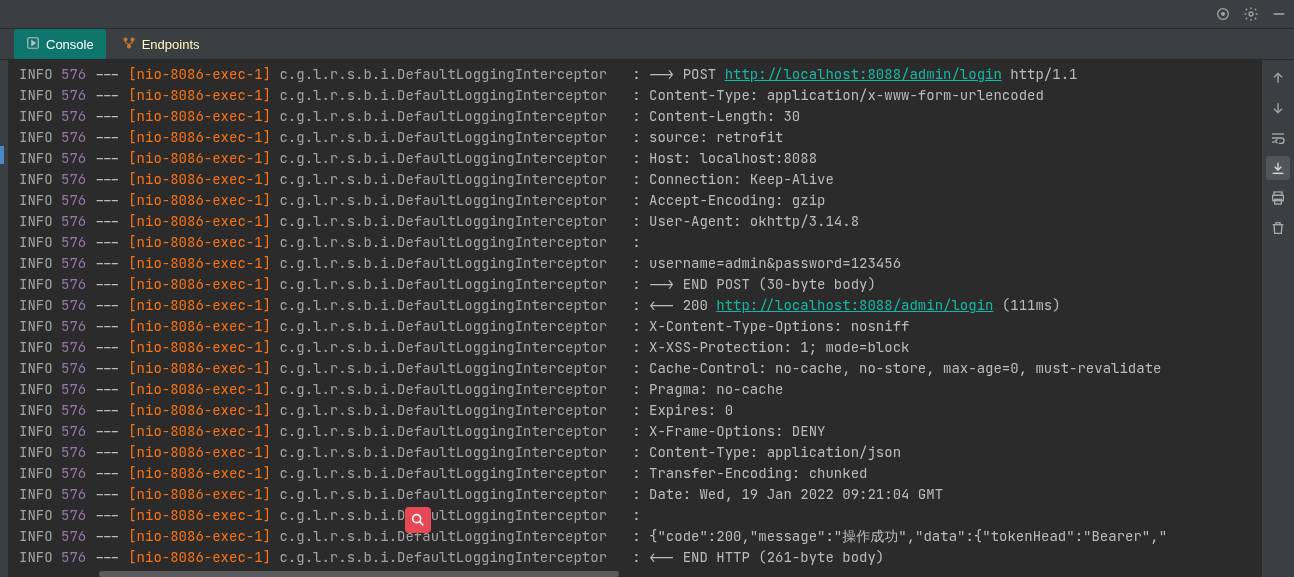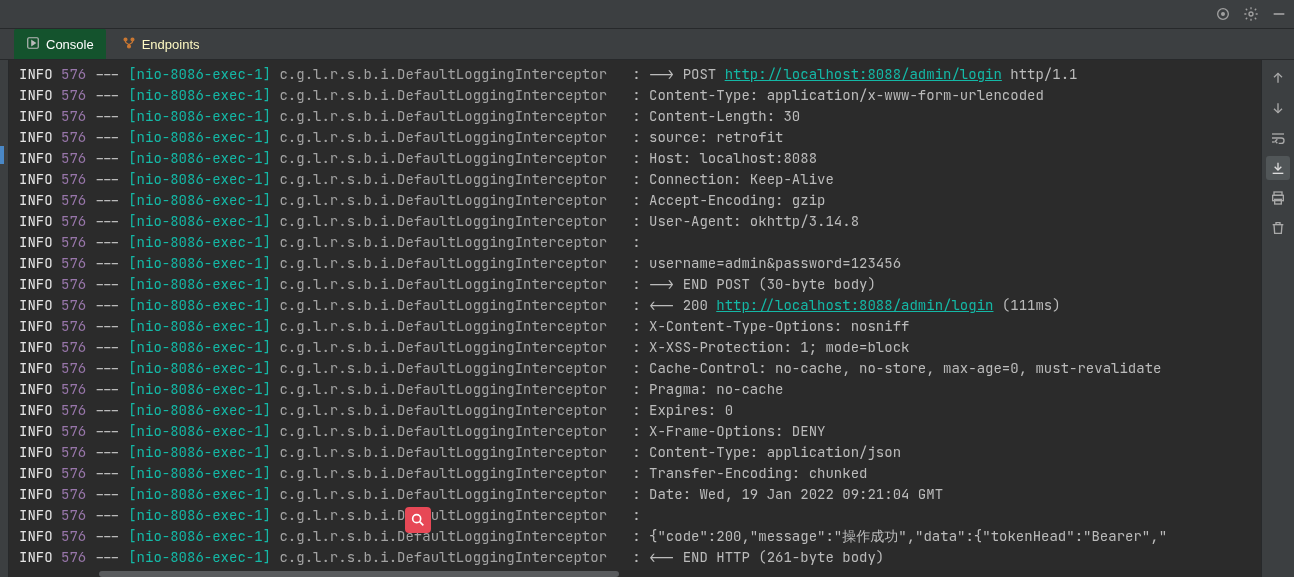"Console" .tab.active { background: #14532d -> #0f766e }
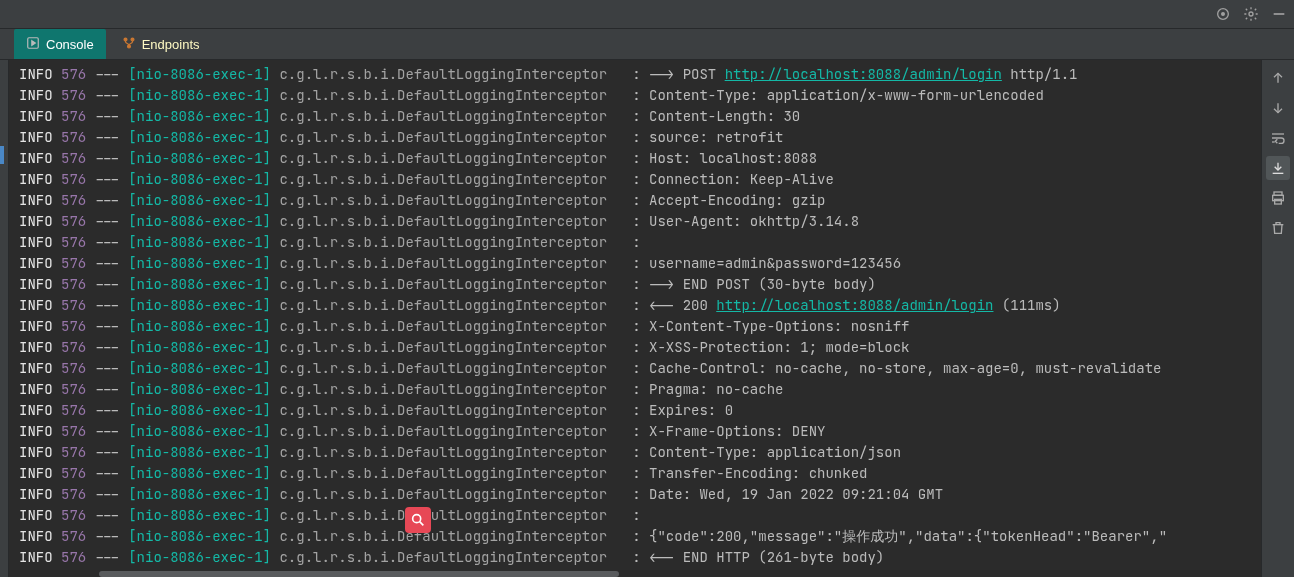"INFO" .lv-info { color: #e5e5e5 -> #a3a3a3 }
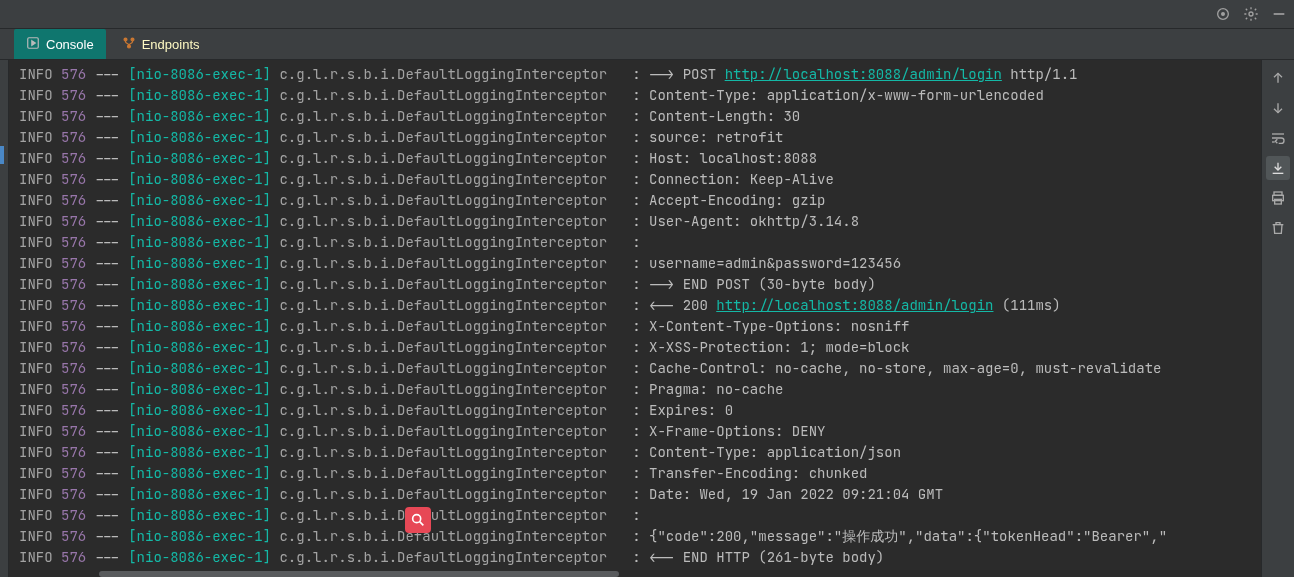"[nio-8086-exec-1]" .thread { color: #14b8a6 -> #f97316 }
